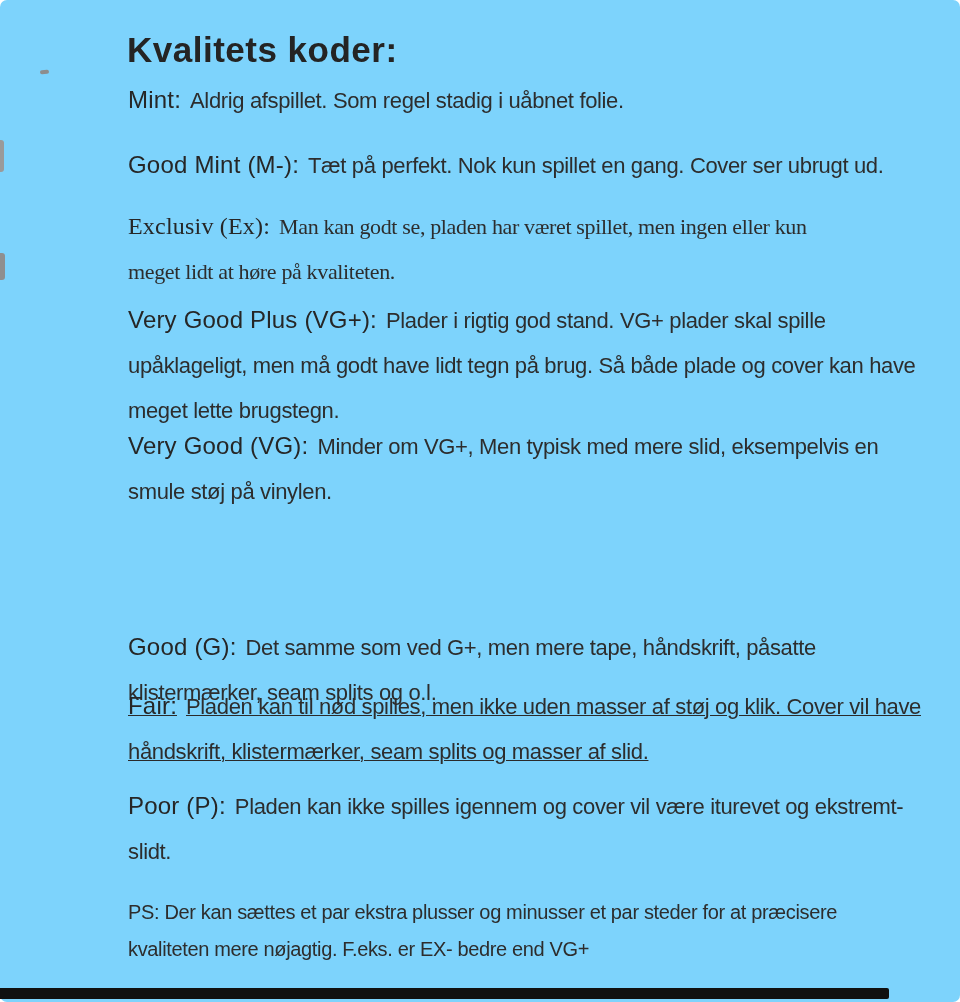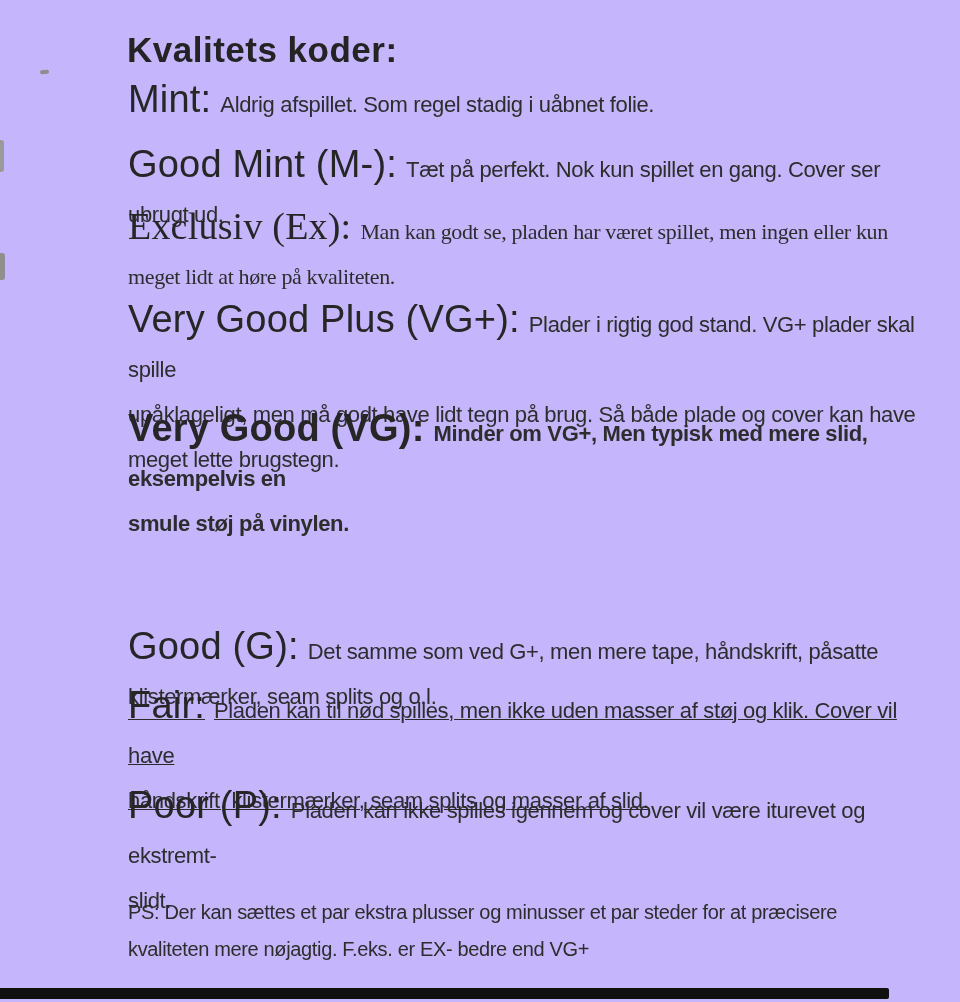"Kvalitets koder:" .page { background: #c4b5fd -> #7dd3fc; border-radius: none -> 7px }
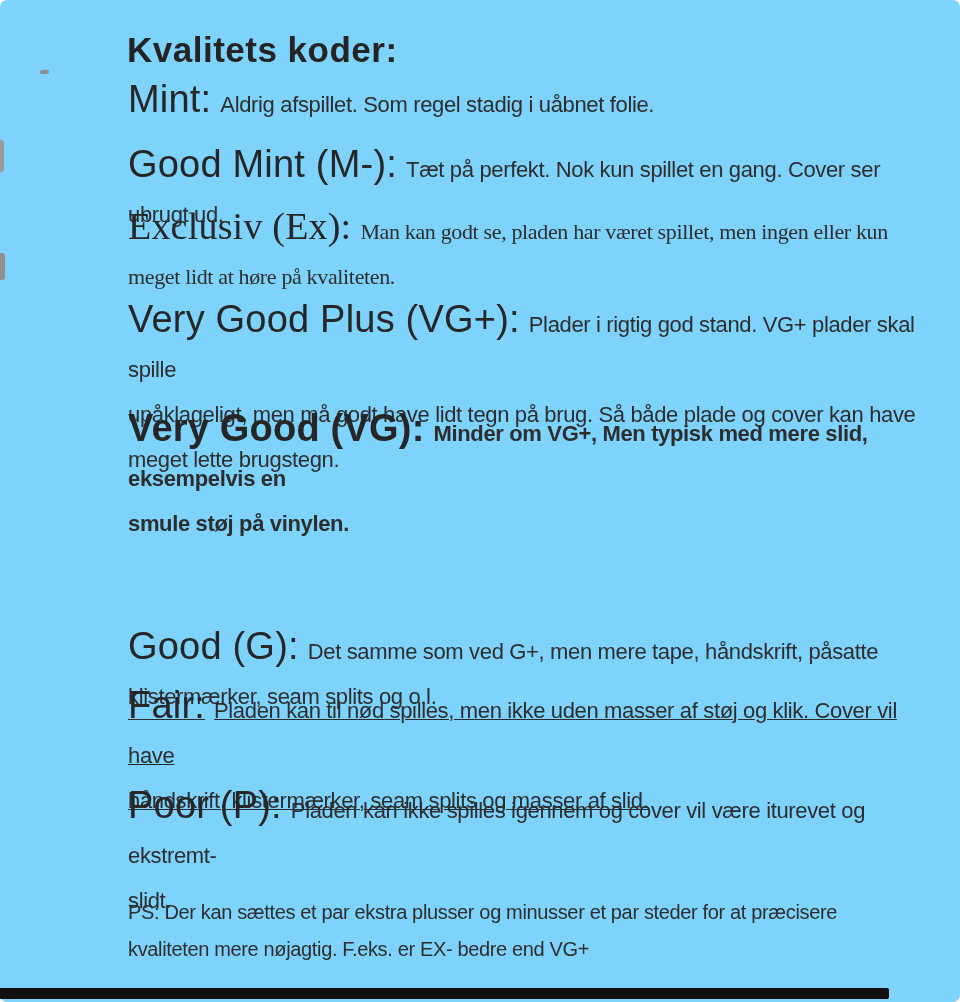"Mint:" .term { font-size: 38px -> 24px }
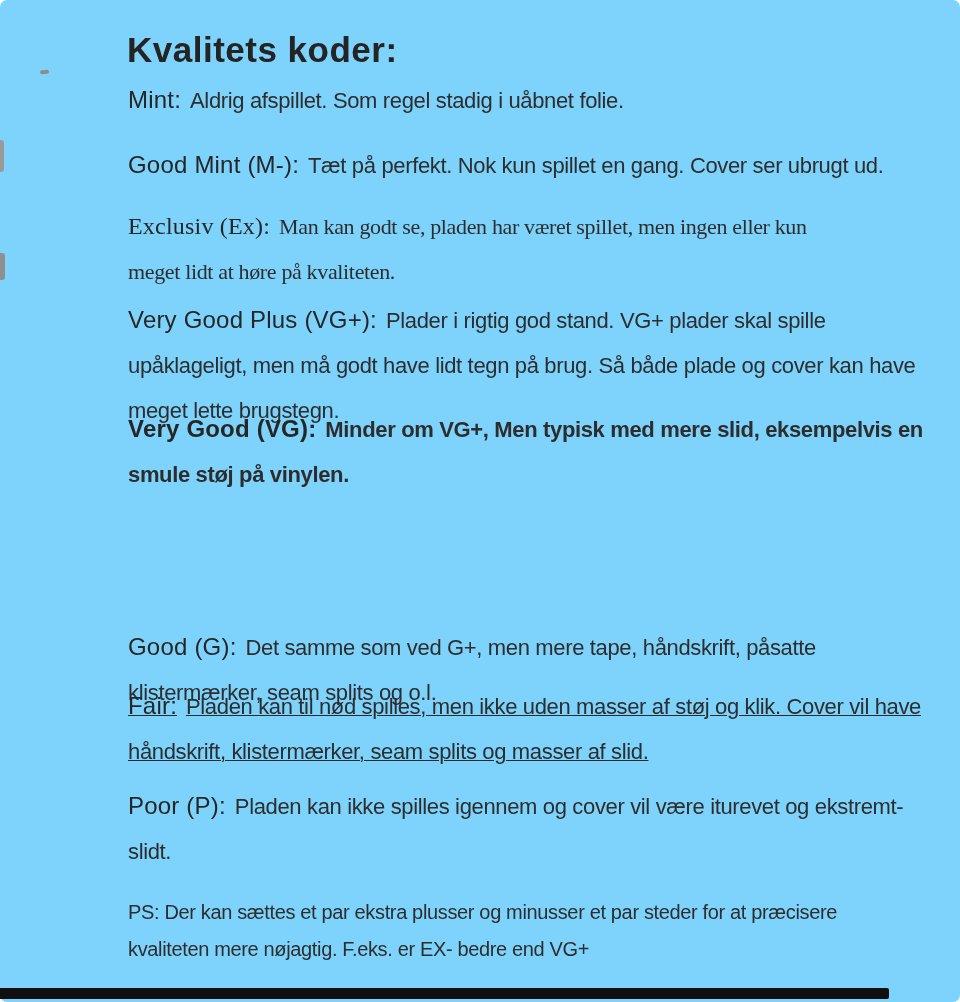"Very Good (VG): Minder om" .entry-4 { font-weight: bold -> none; top: 407px -> 424px }
